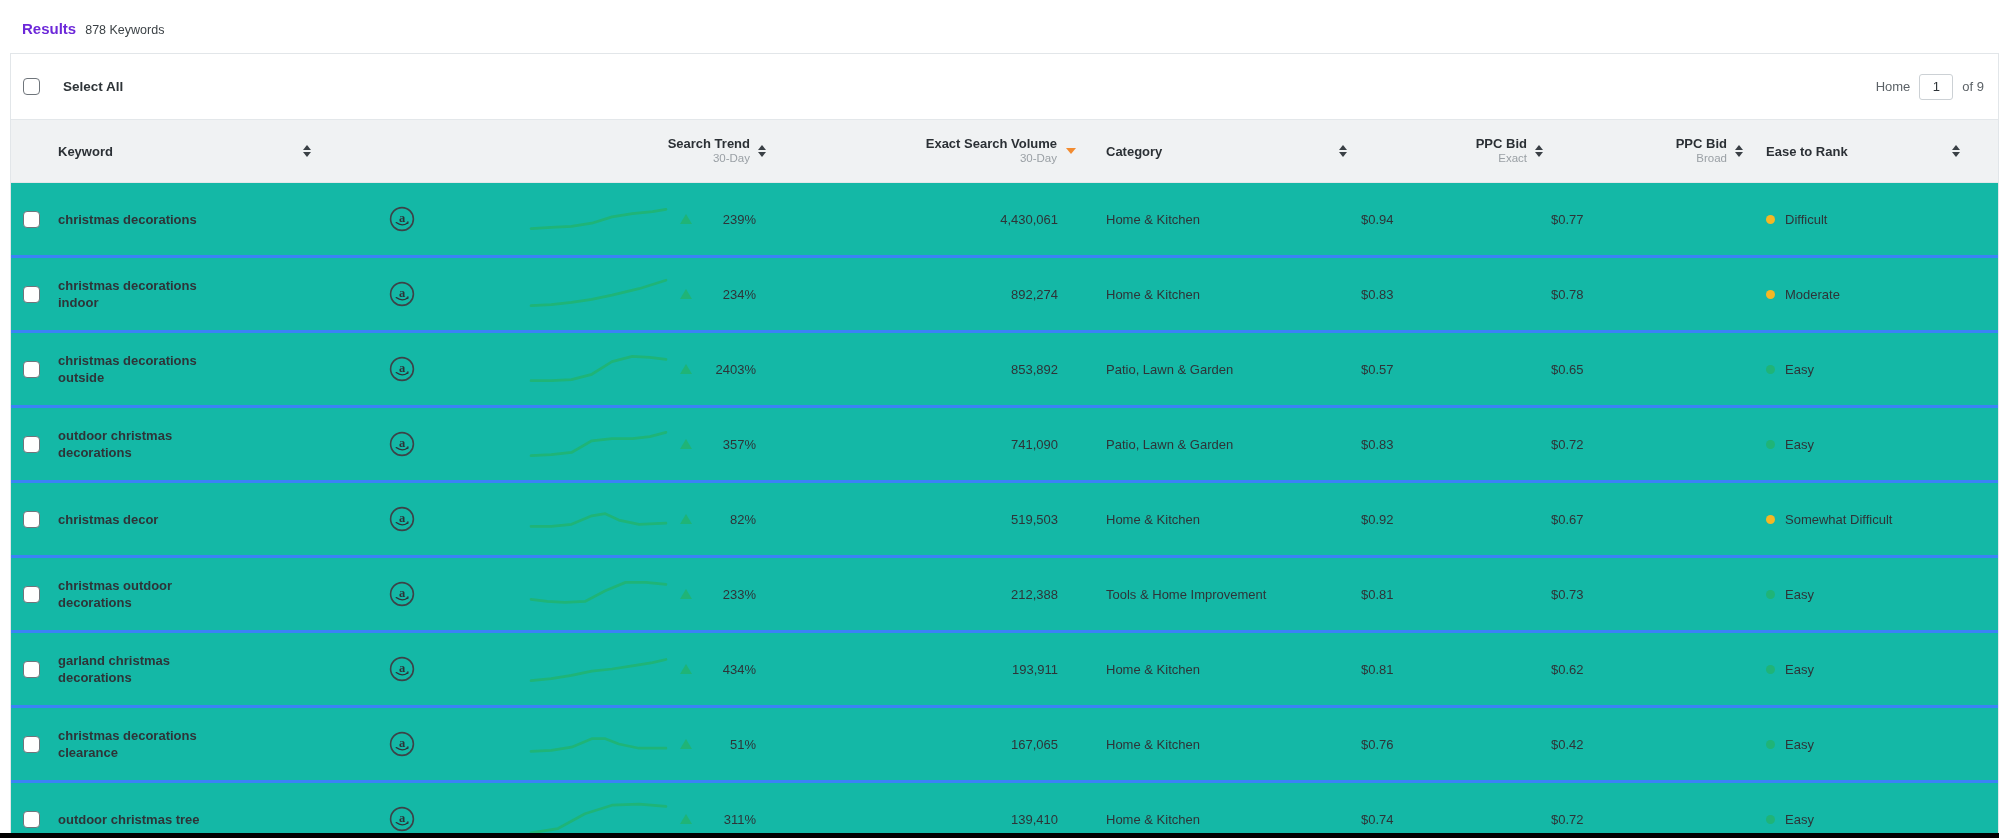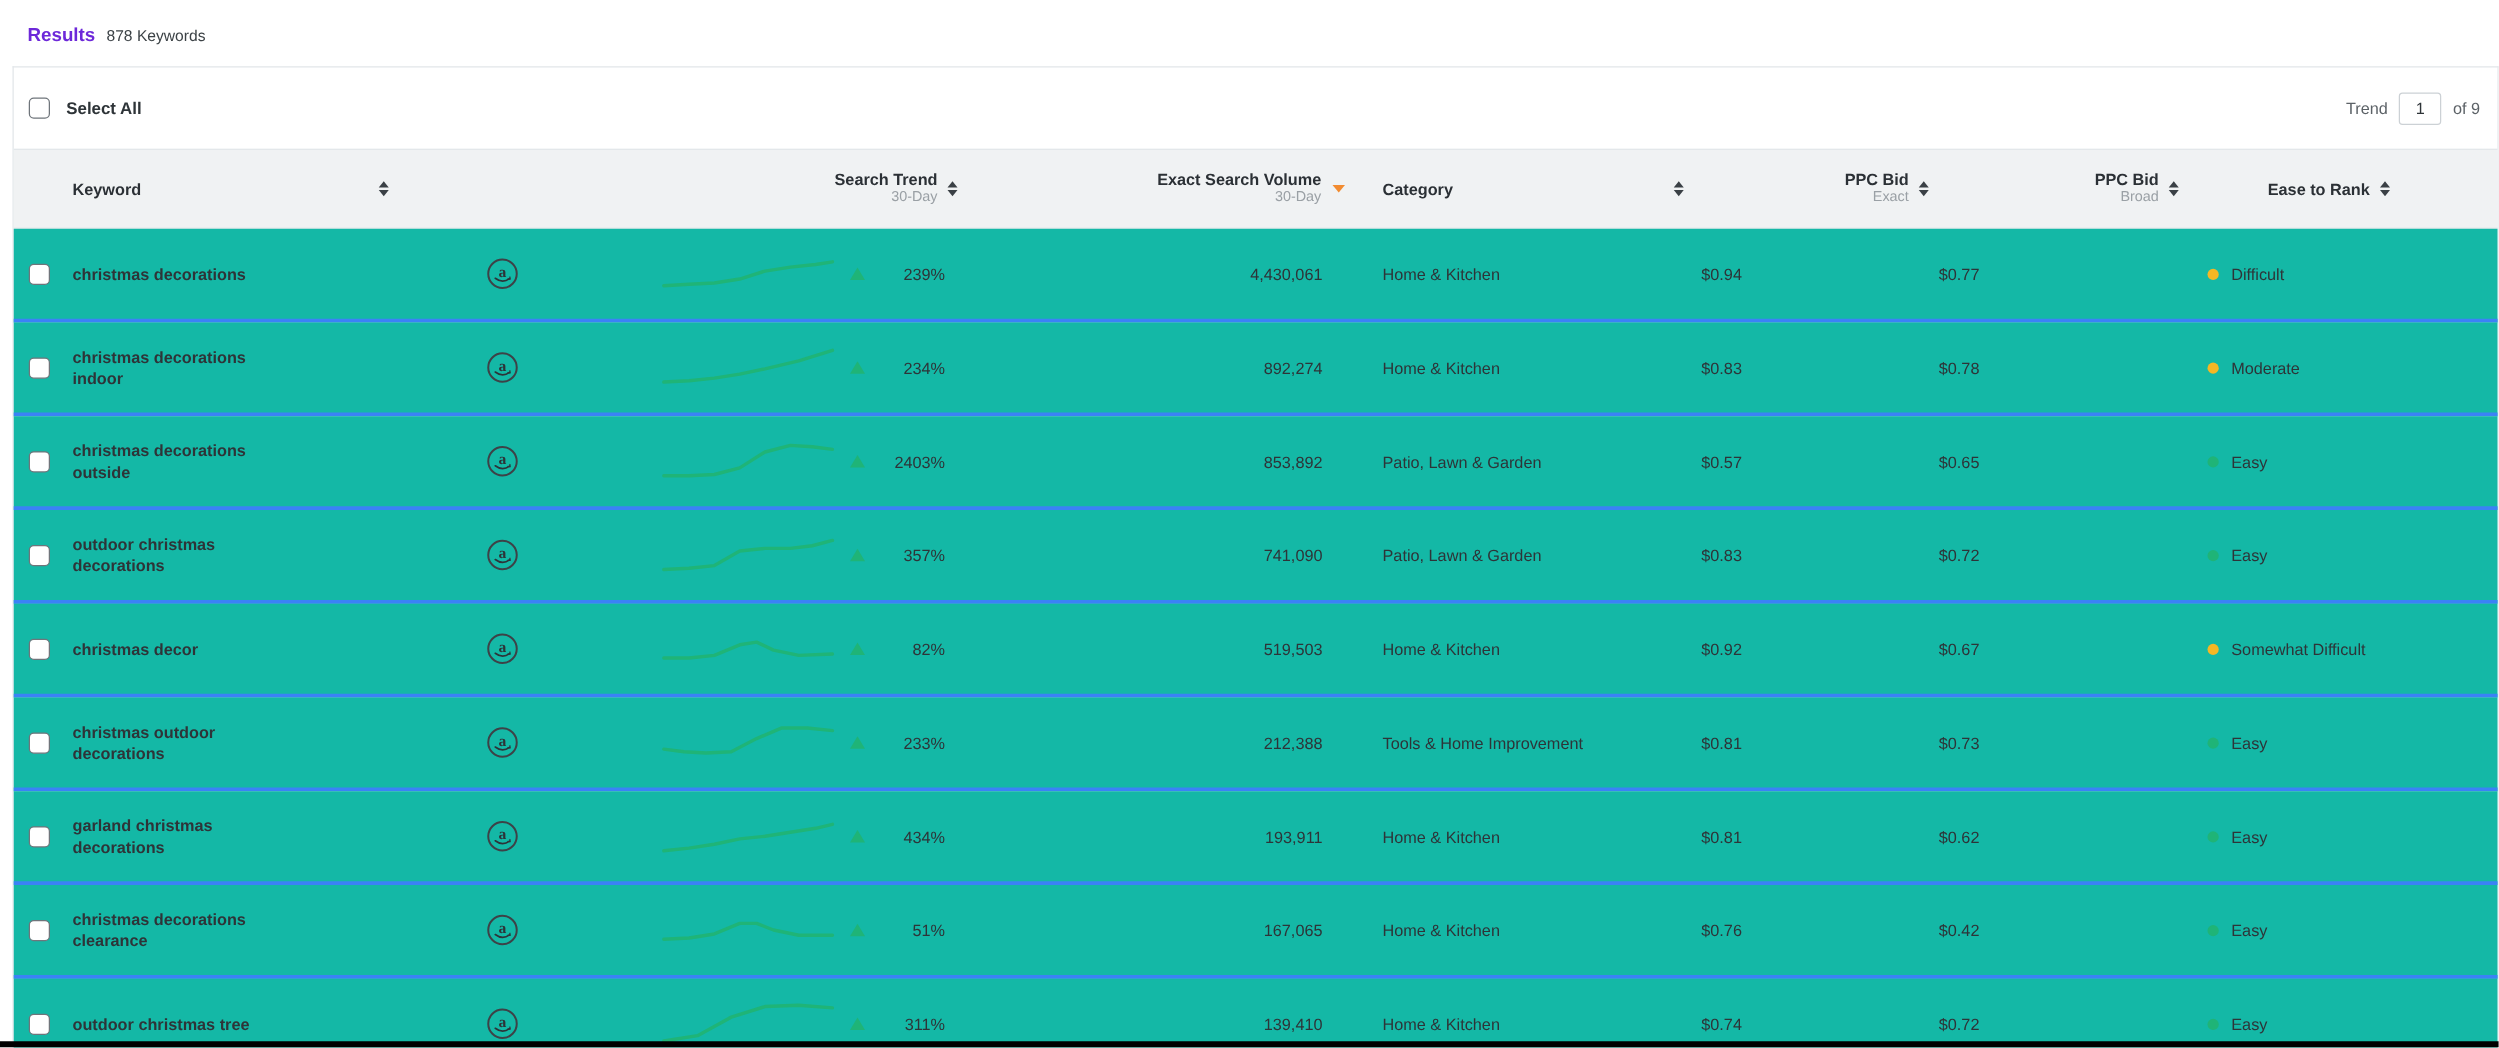"Select All" .select-all { gap: 13px -> 23px }
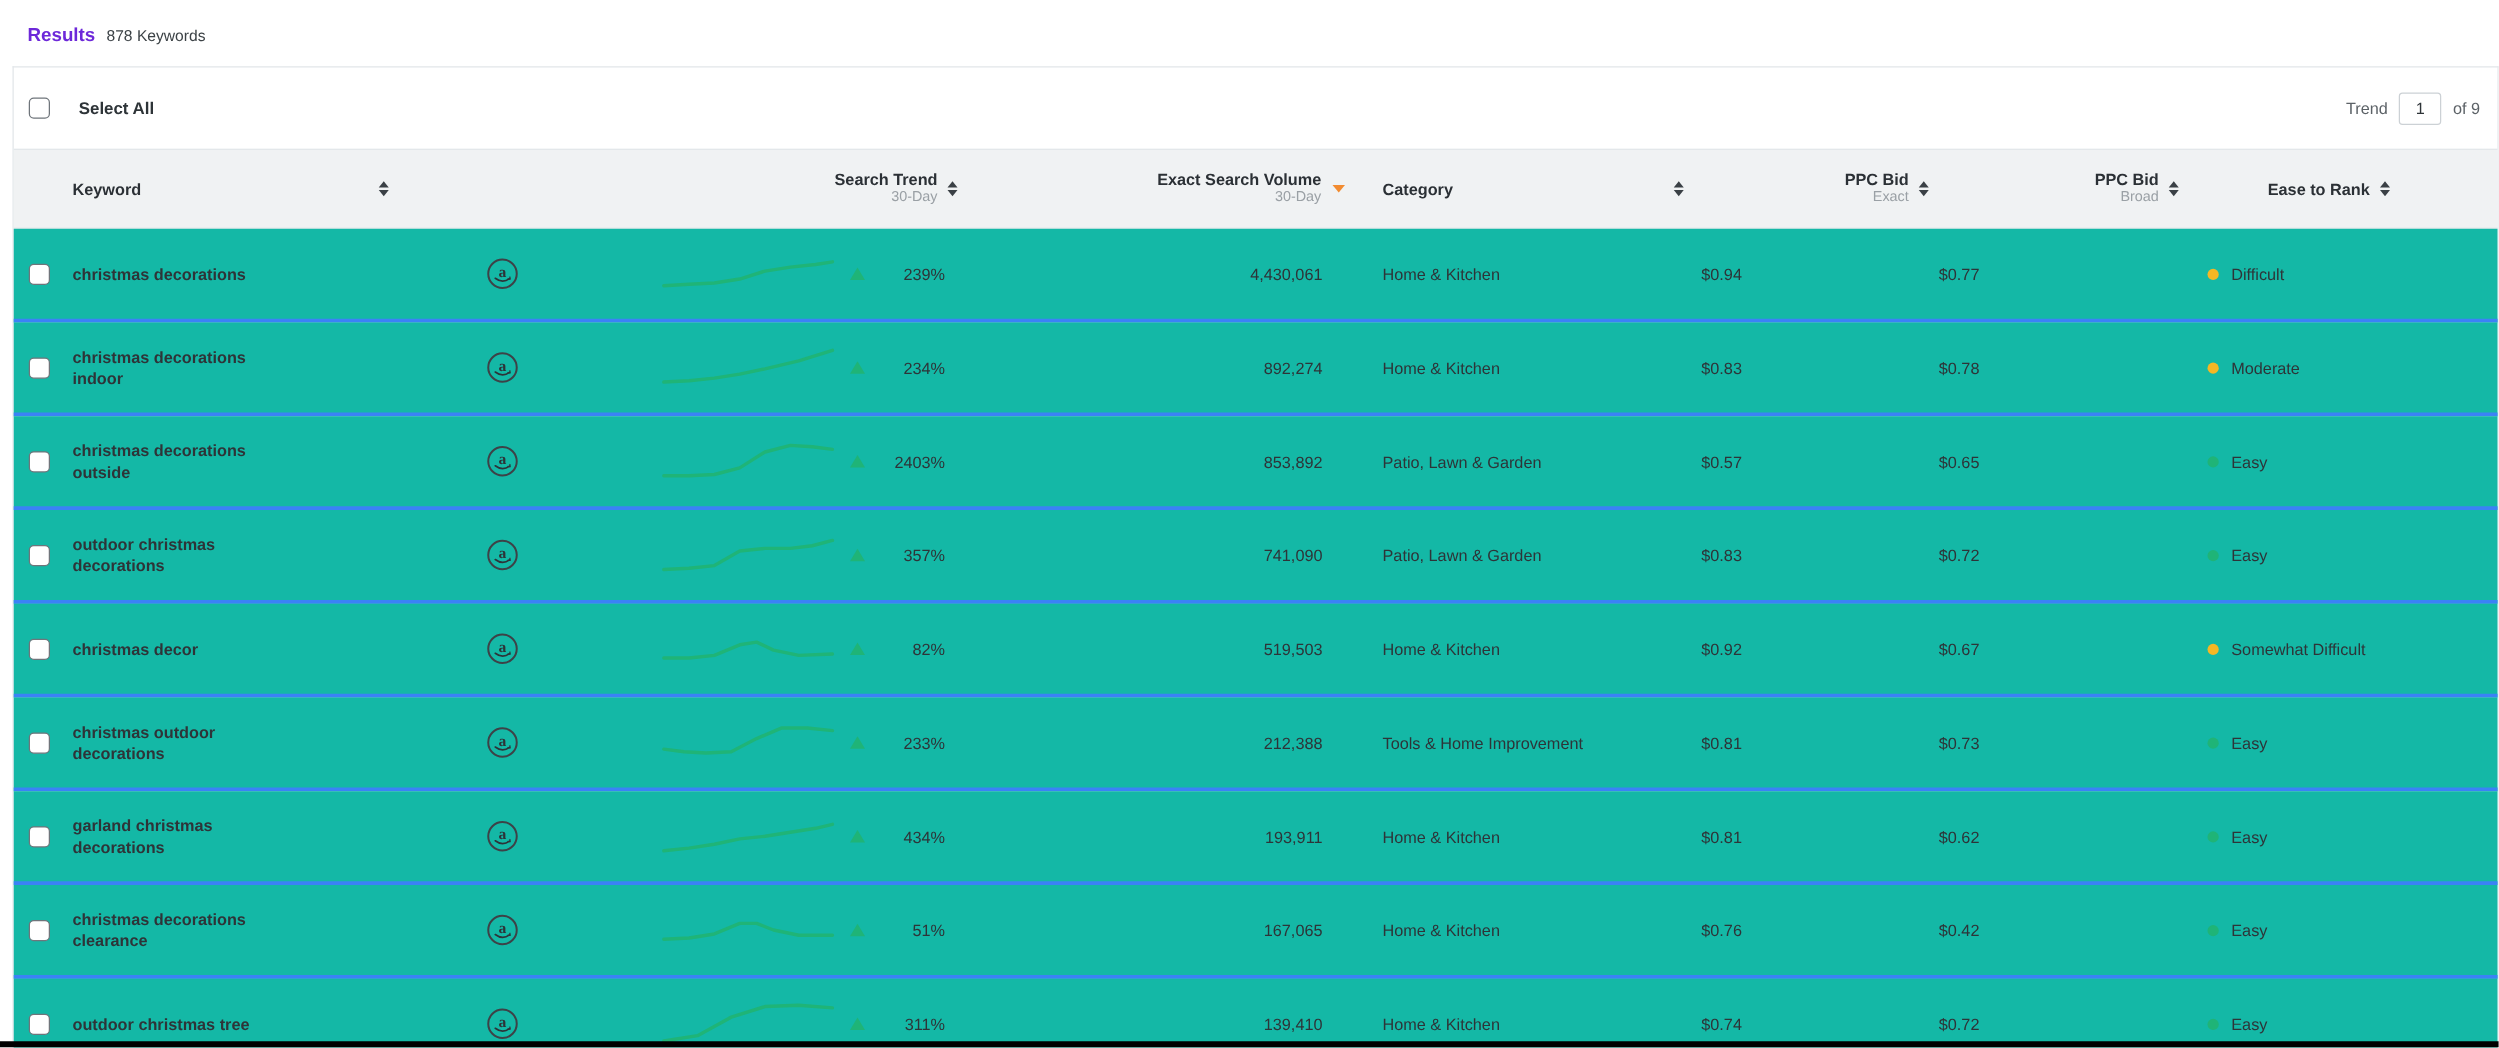"Trend" span { text: Trend -> Home }
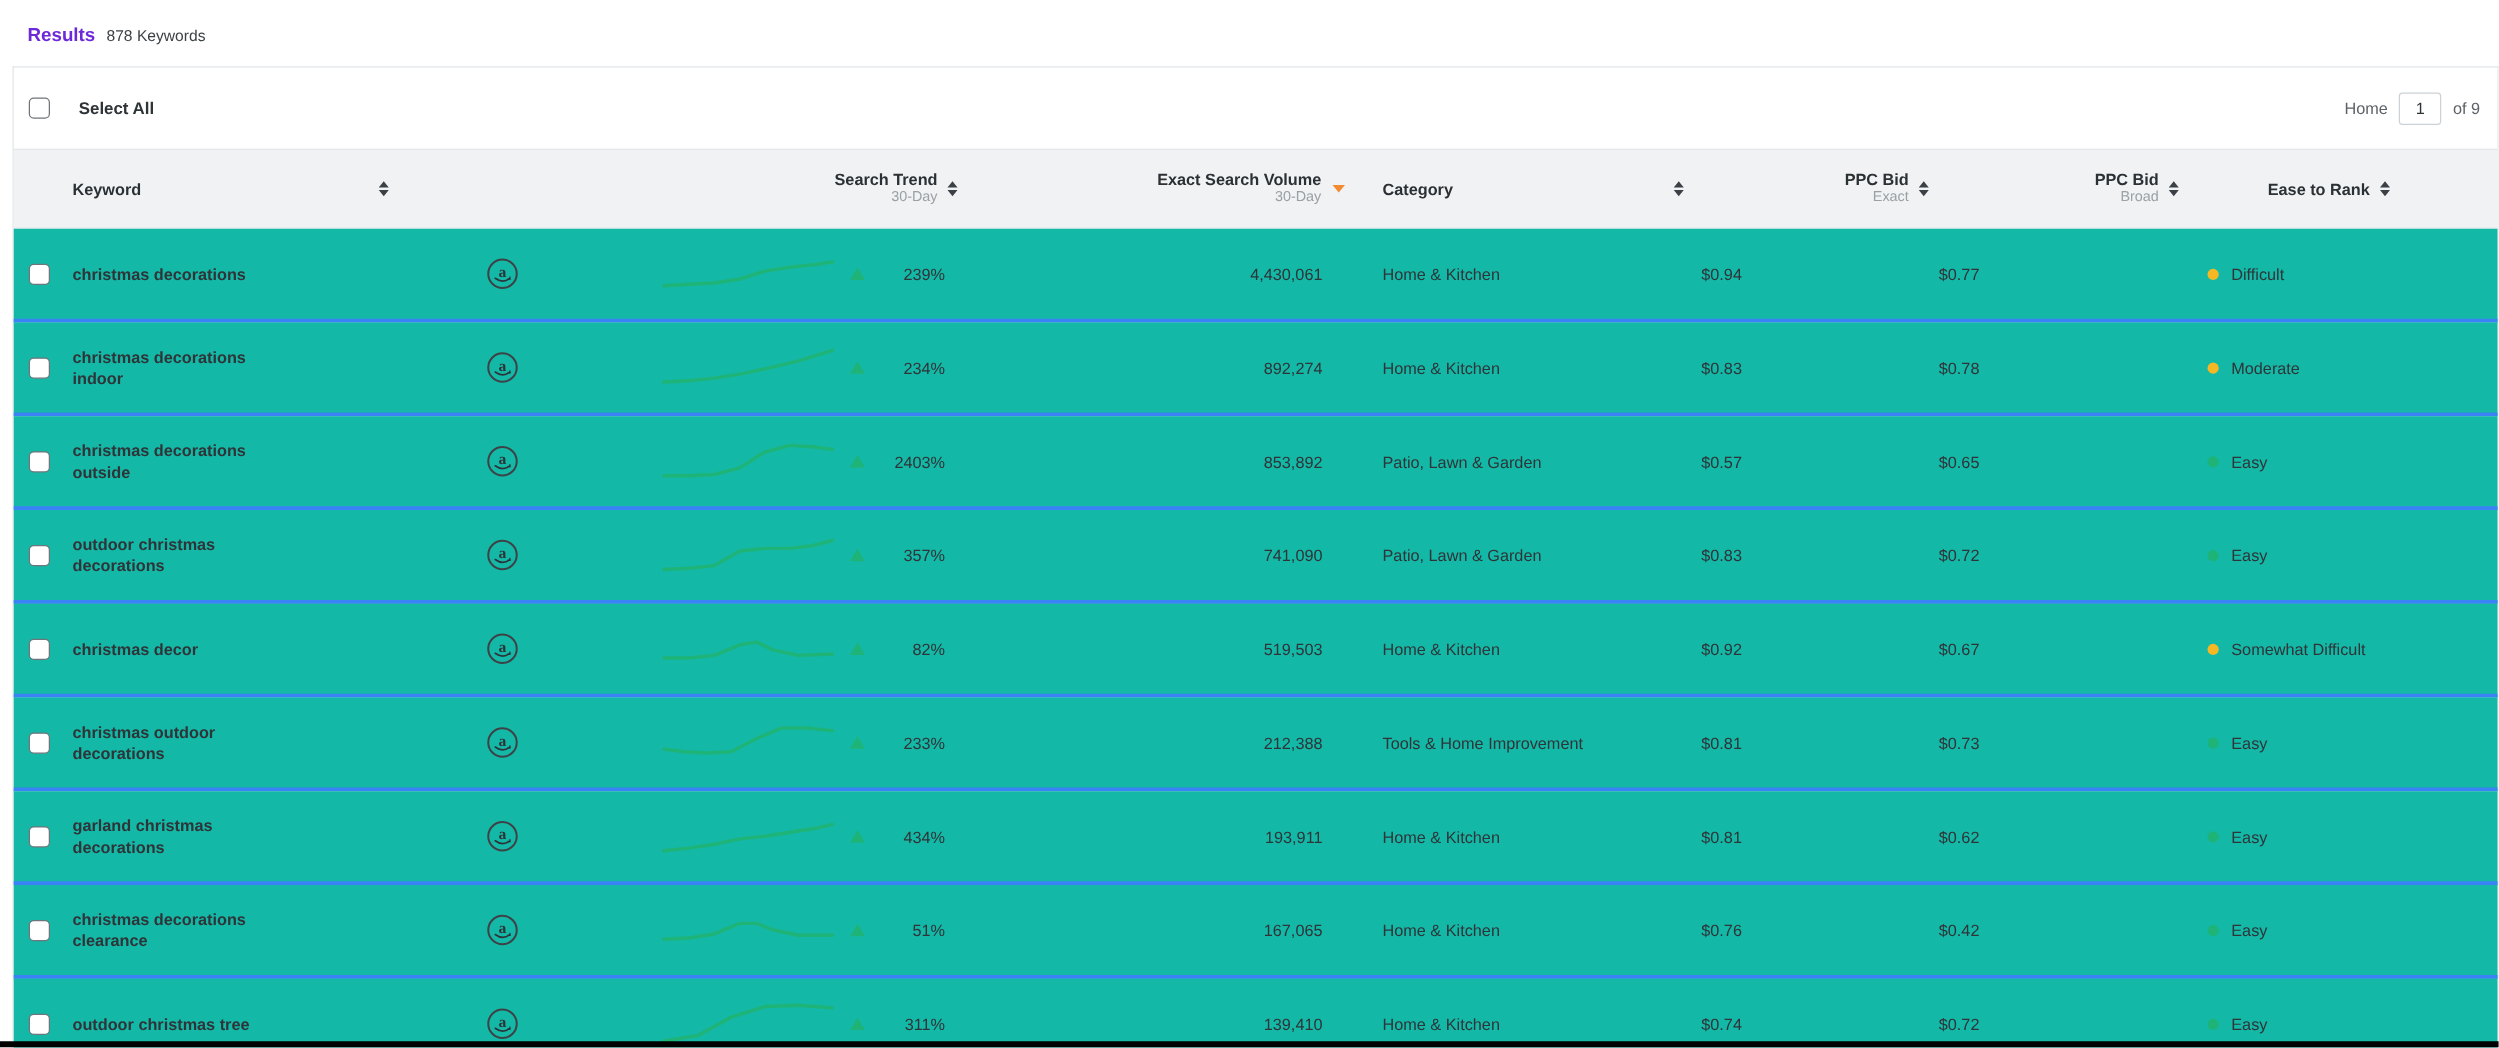"Ease to Rank" .th-ease { justify-content: center -> space-between }
